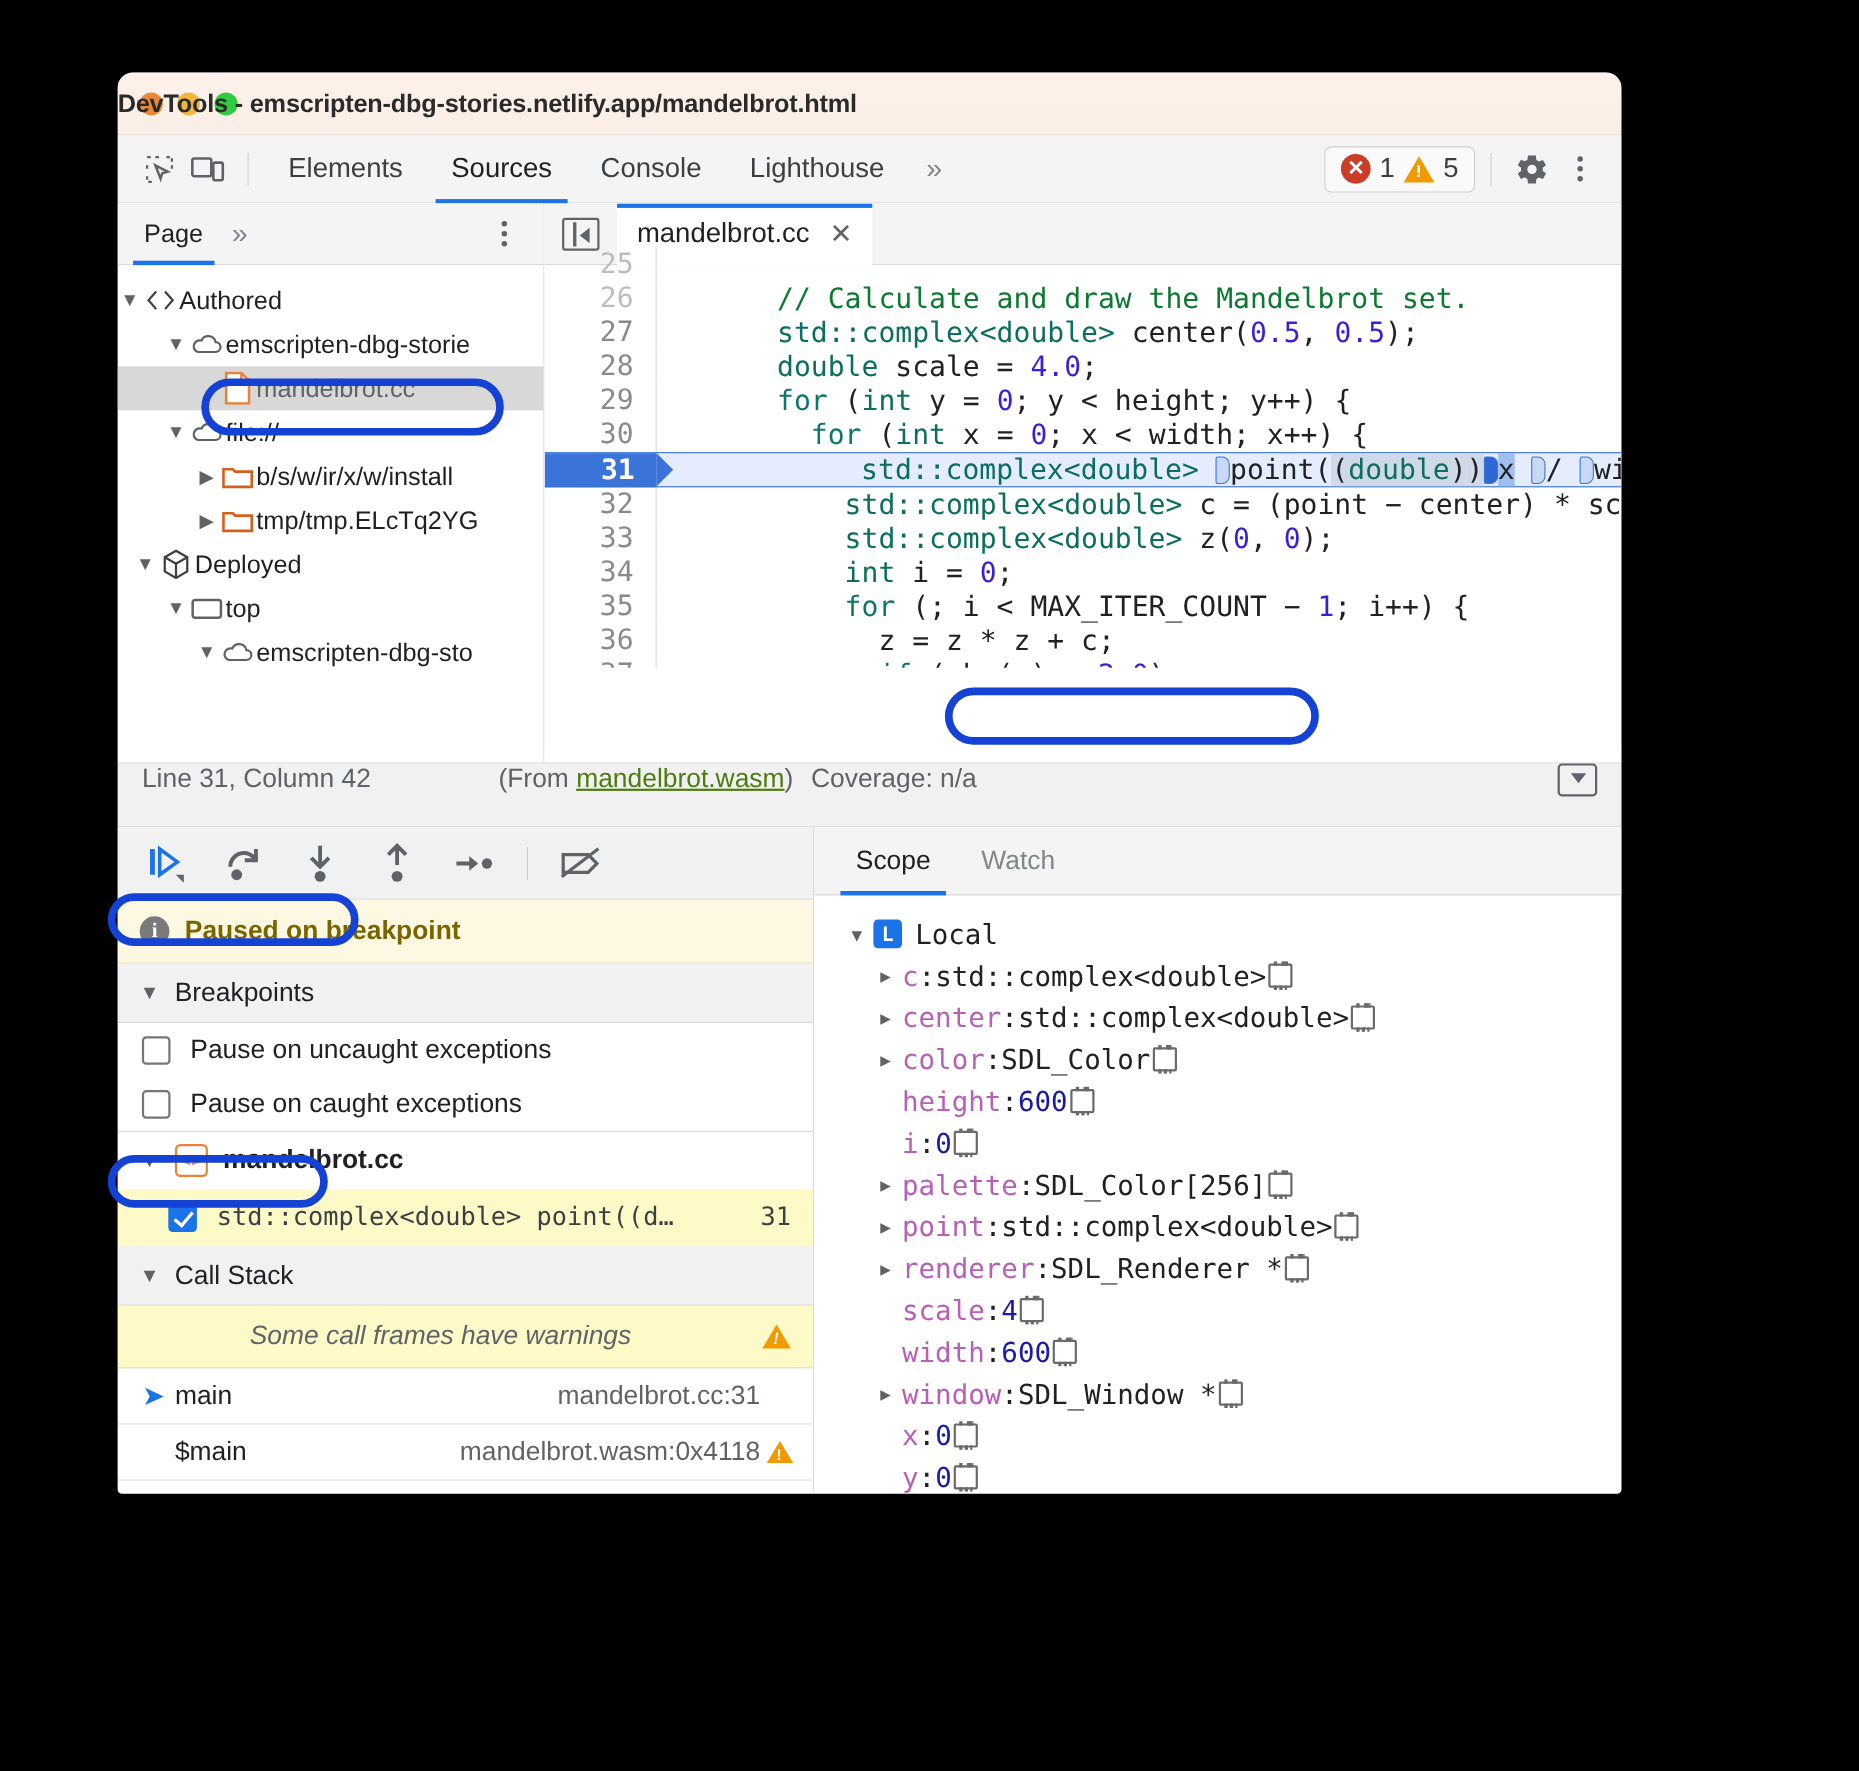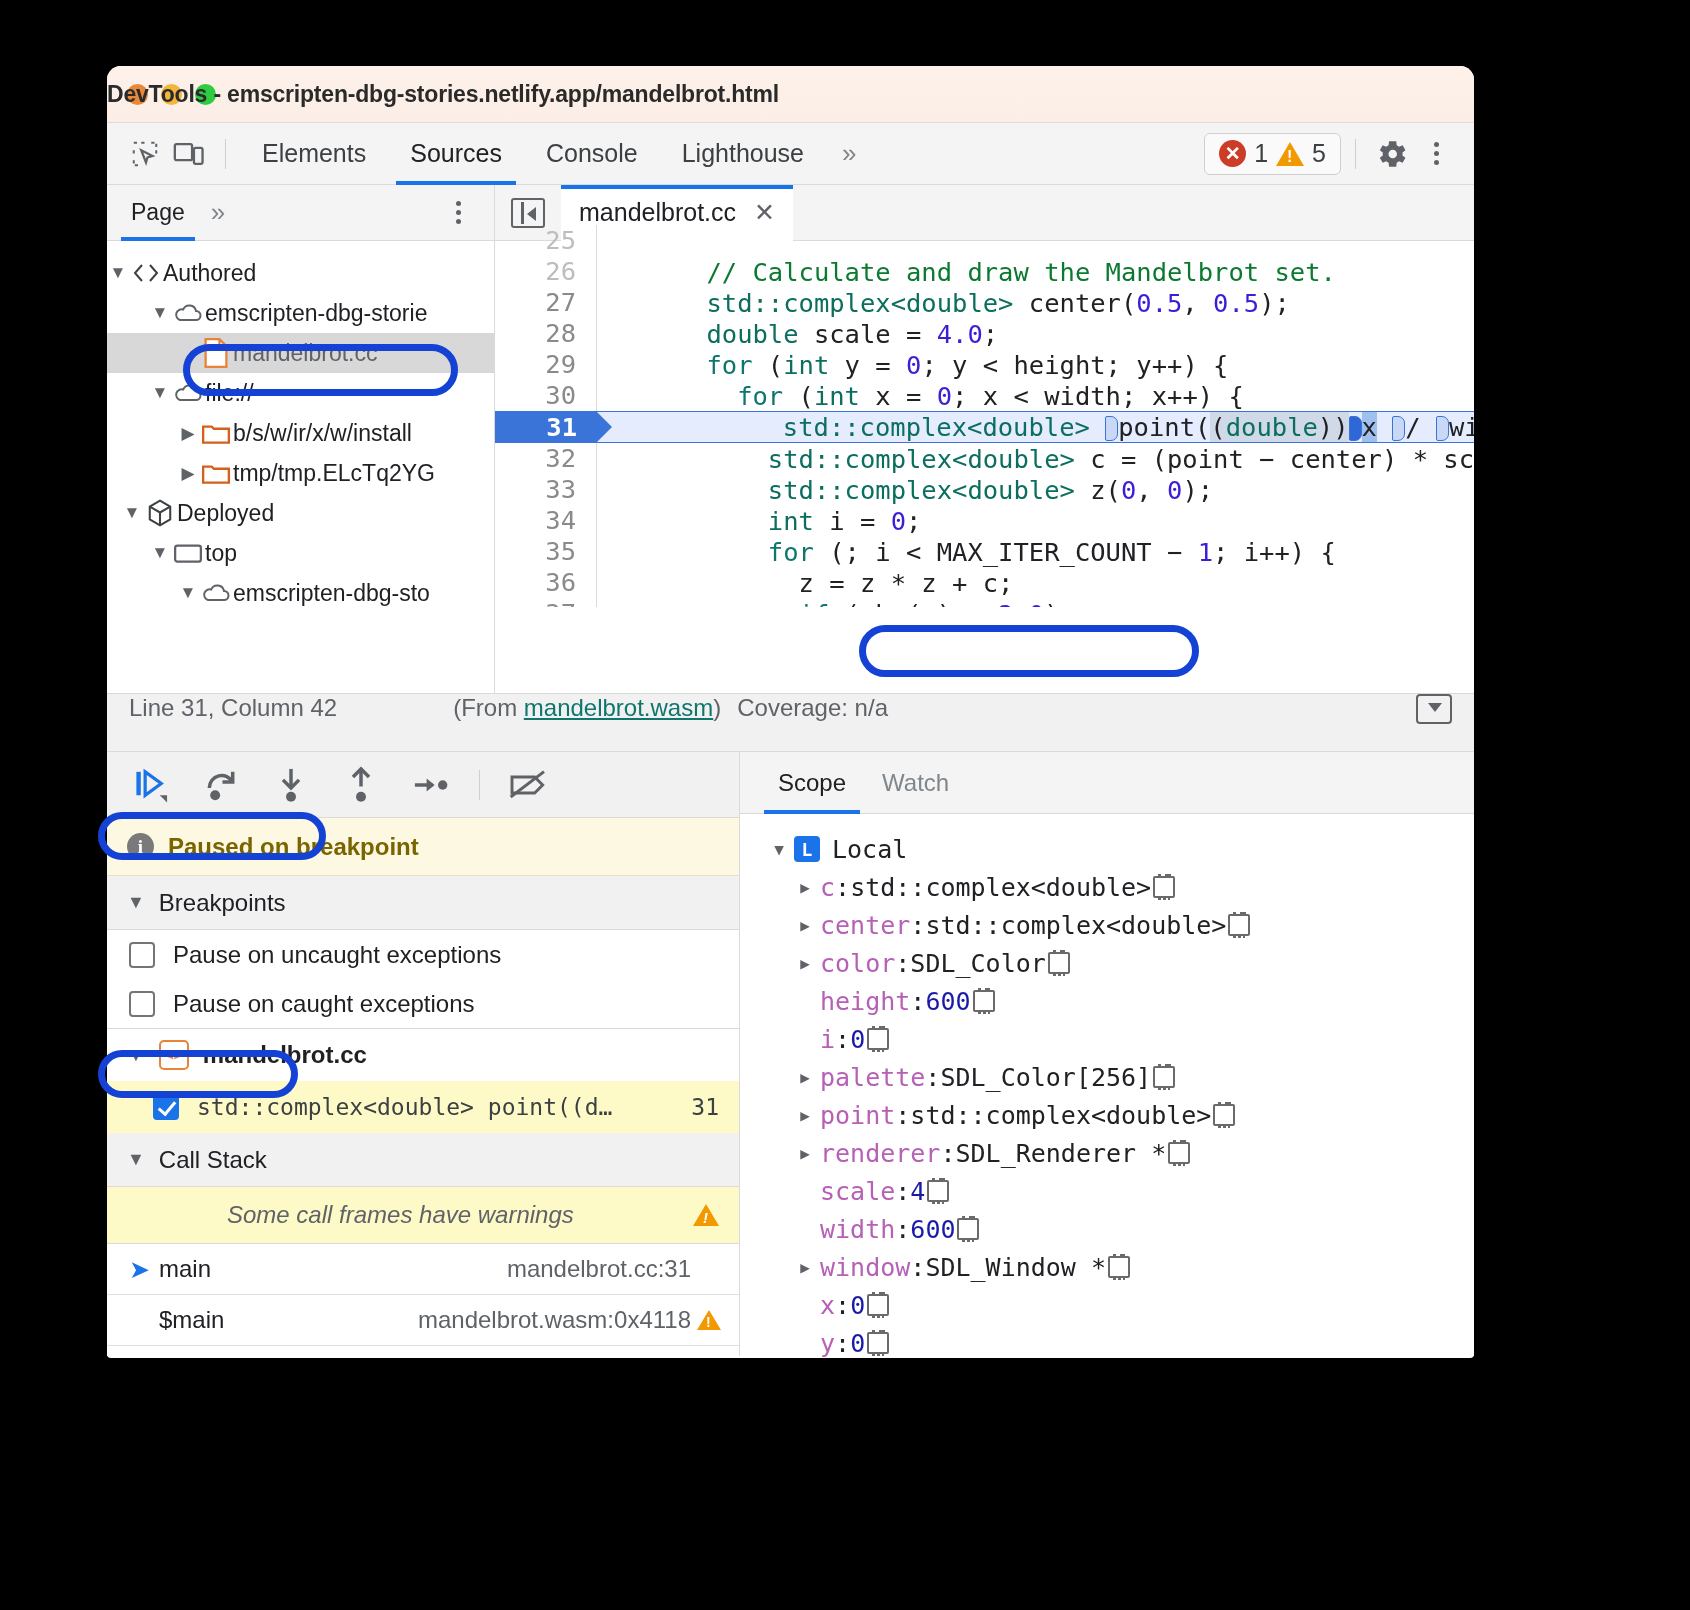"mandelbrot.wasm" #status a { color: #0f766e -> #4d7c0f }
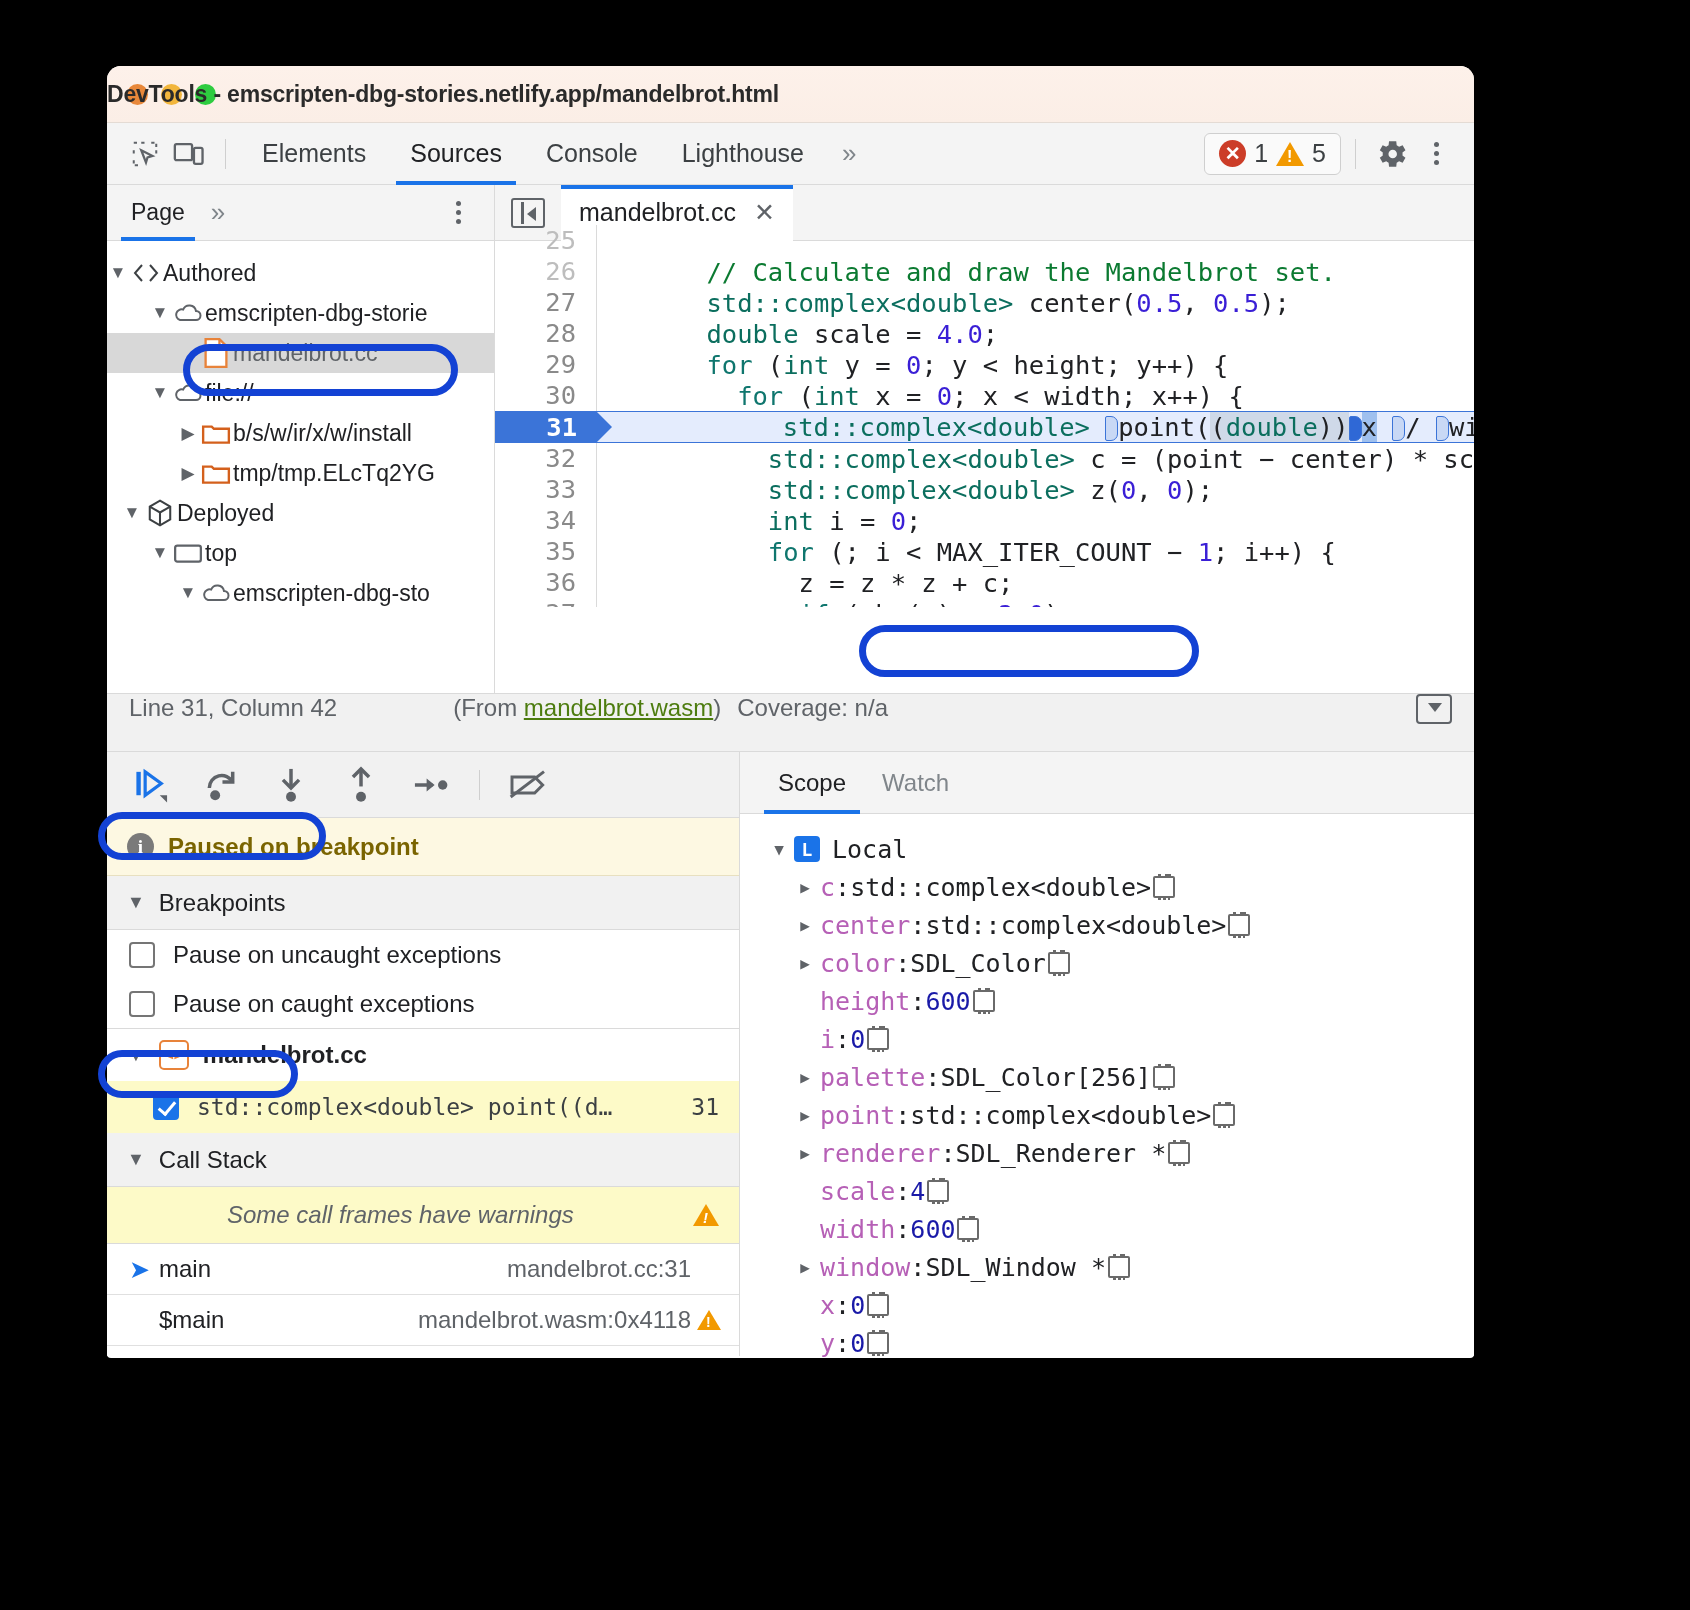"Scope" #scope-tabs { gap: none -> 10px }
